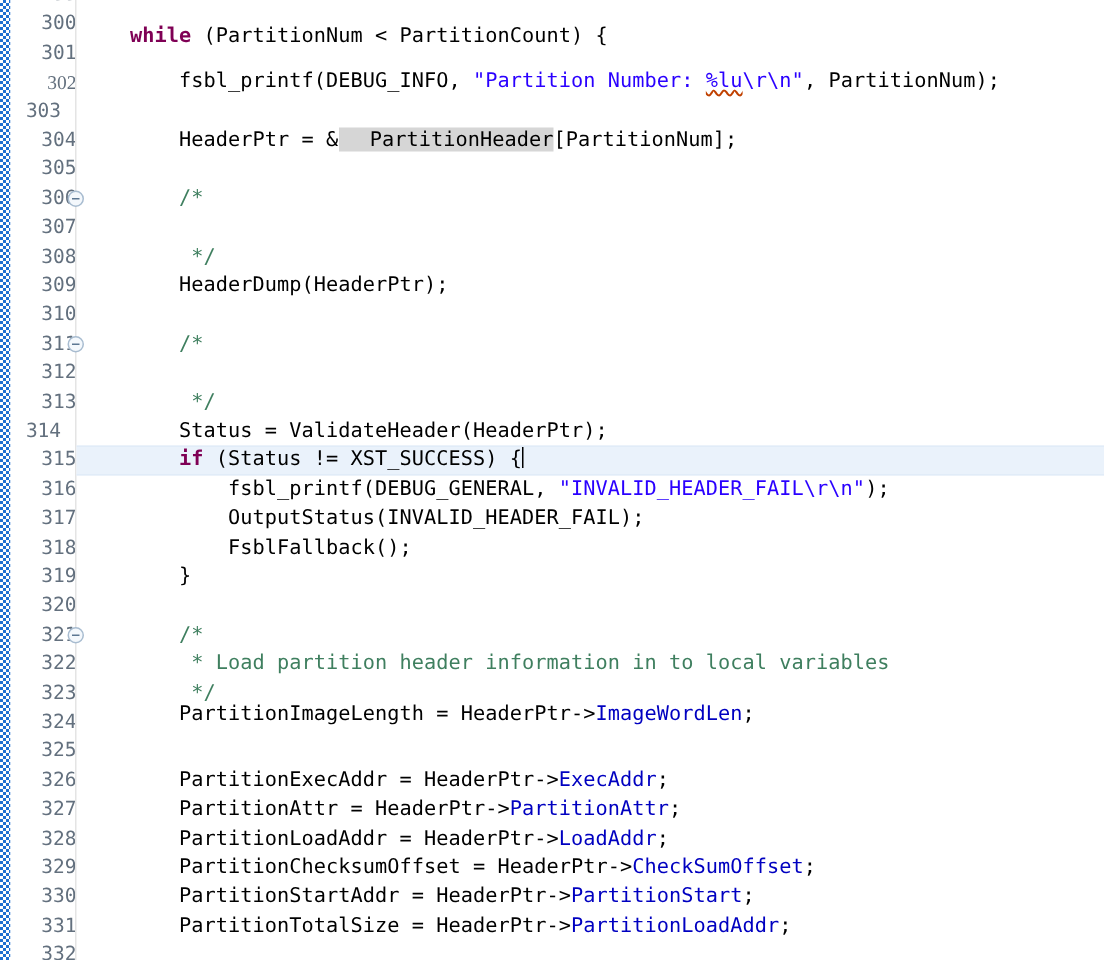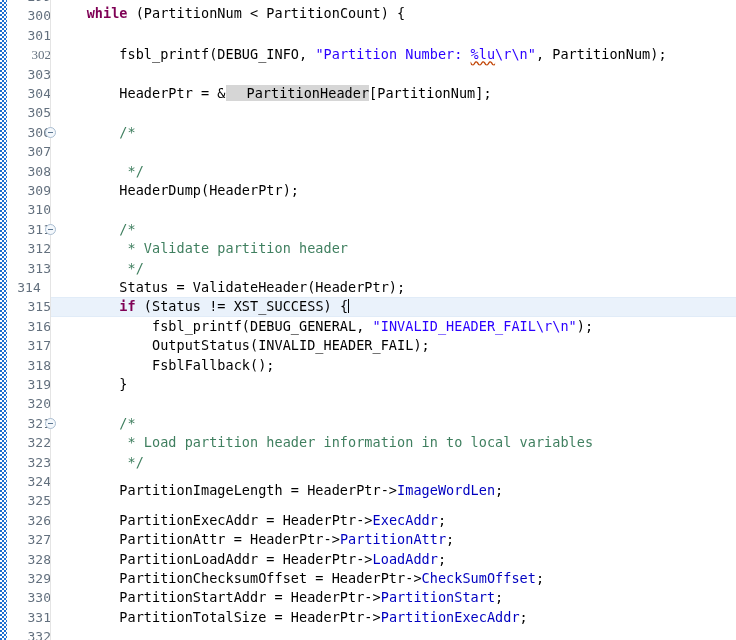"while (PartitionNum < PartitionCount) {" div.code { top: 4px -> 15px }
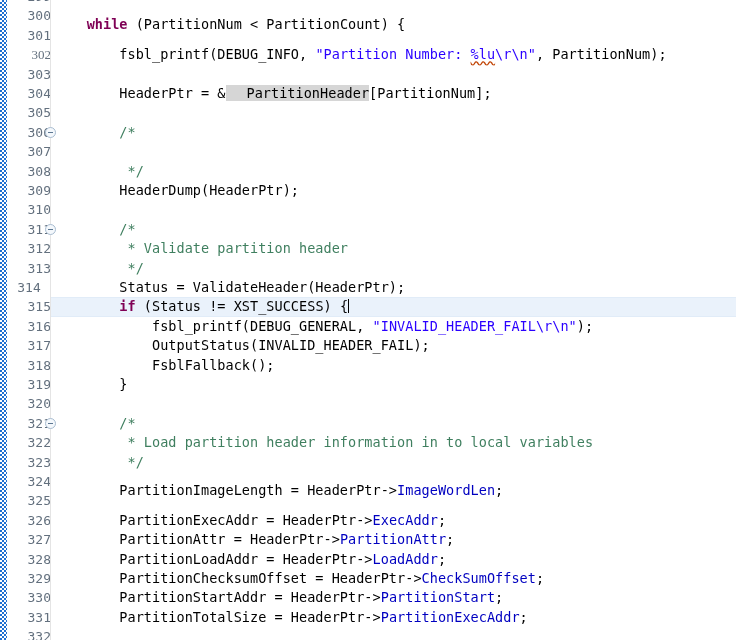"303" div.ln { text-align: none -> center }
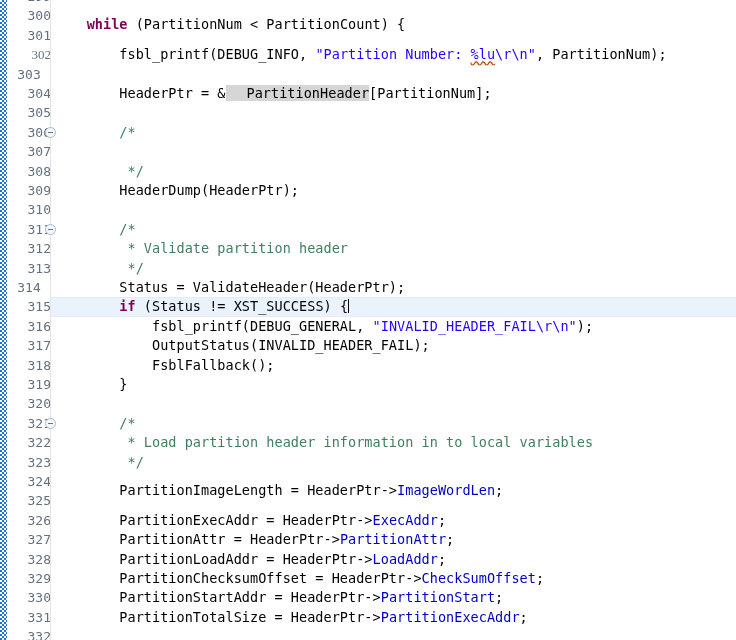"* Validate partition header" div.code { html: <div><span> * Validate partition header</span></div> -> none }
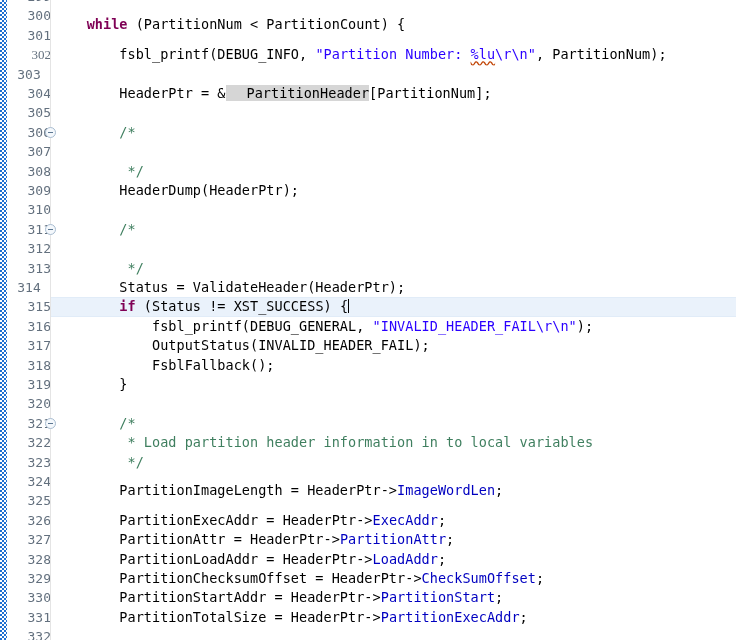"PartitionImageLength =" div.code { top: 481px -> 467px }
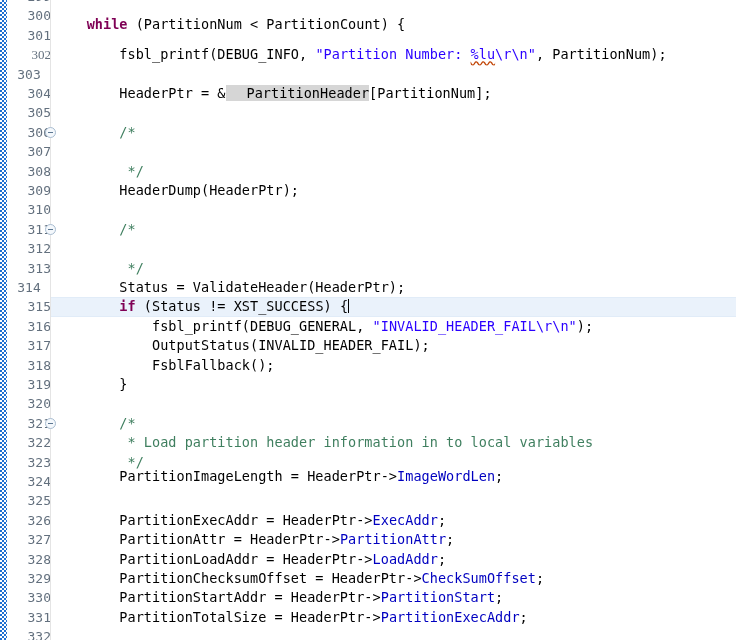"PartitionExecAddr" span.field { text: PartitionExecAddr -> PartitionLoadAddr }
